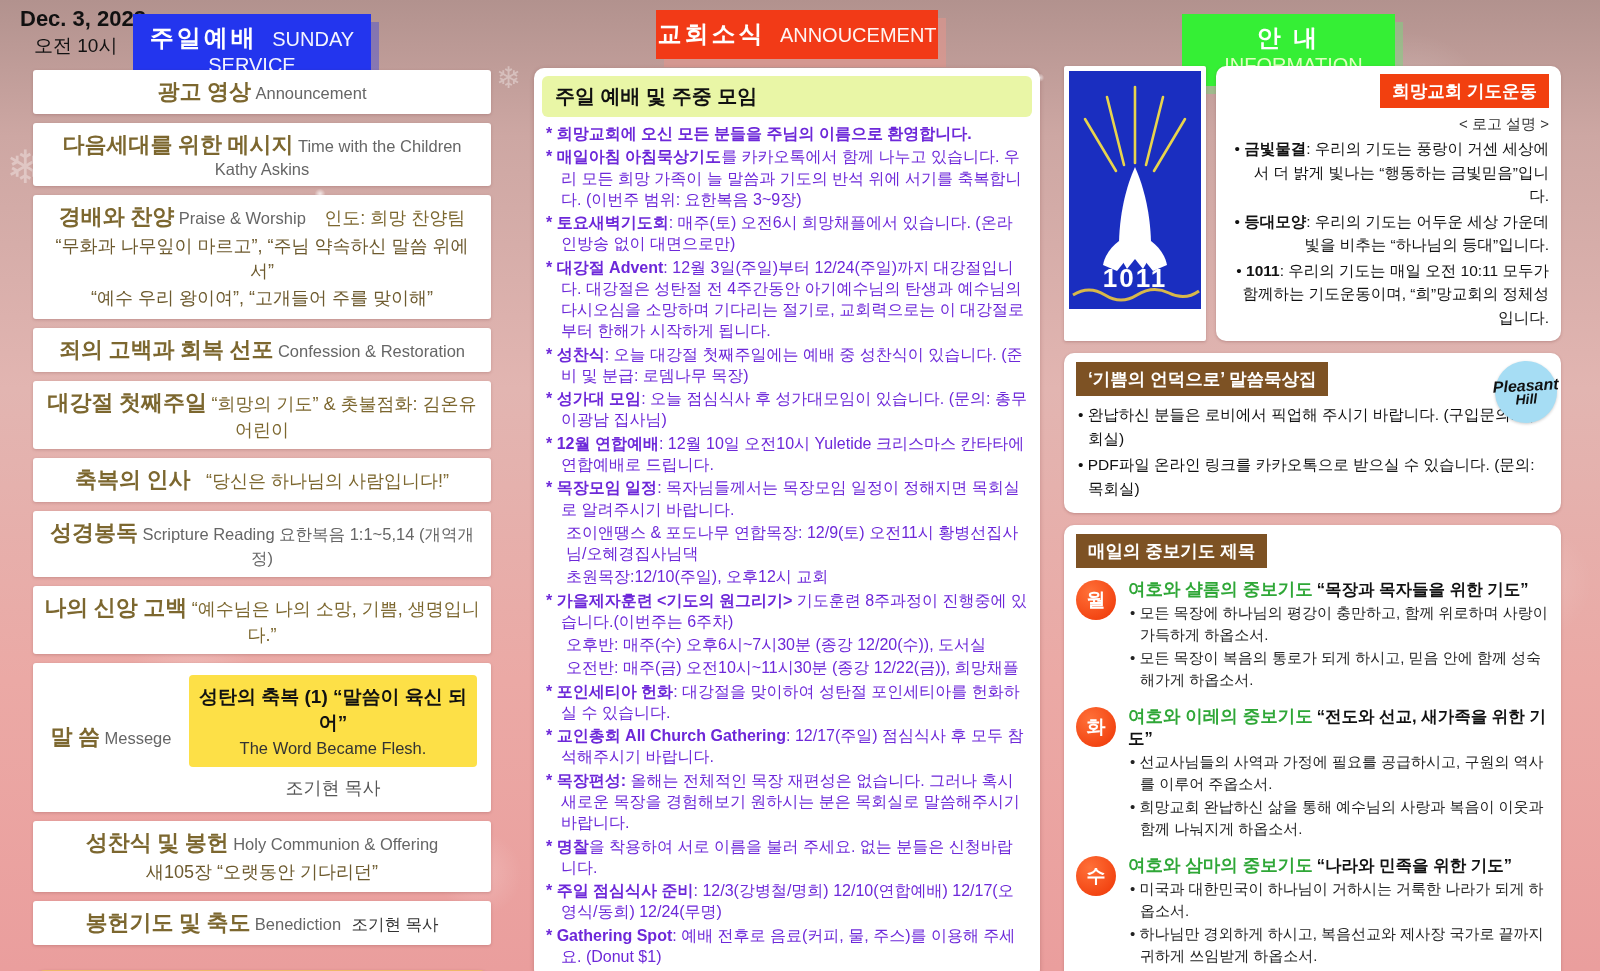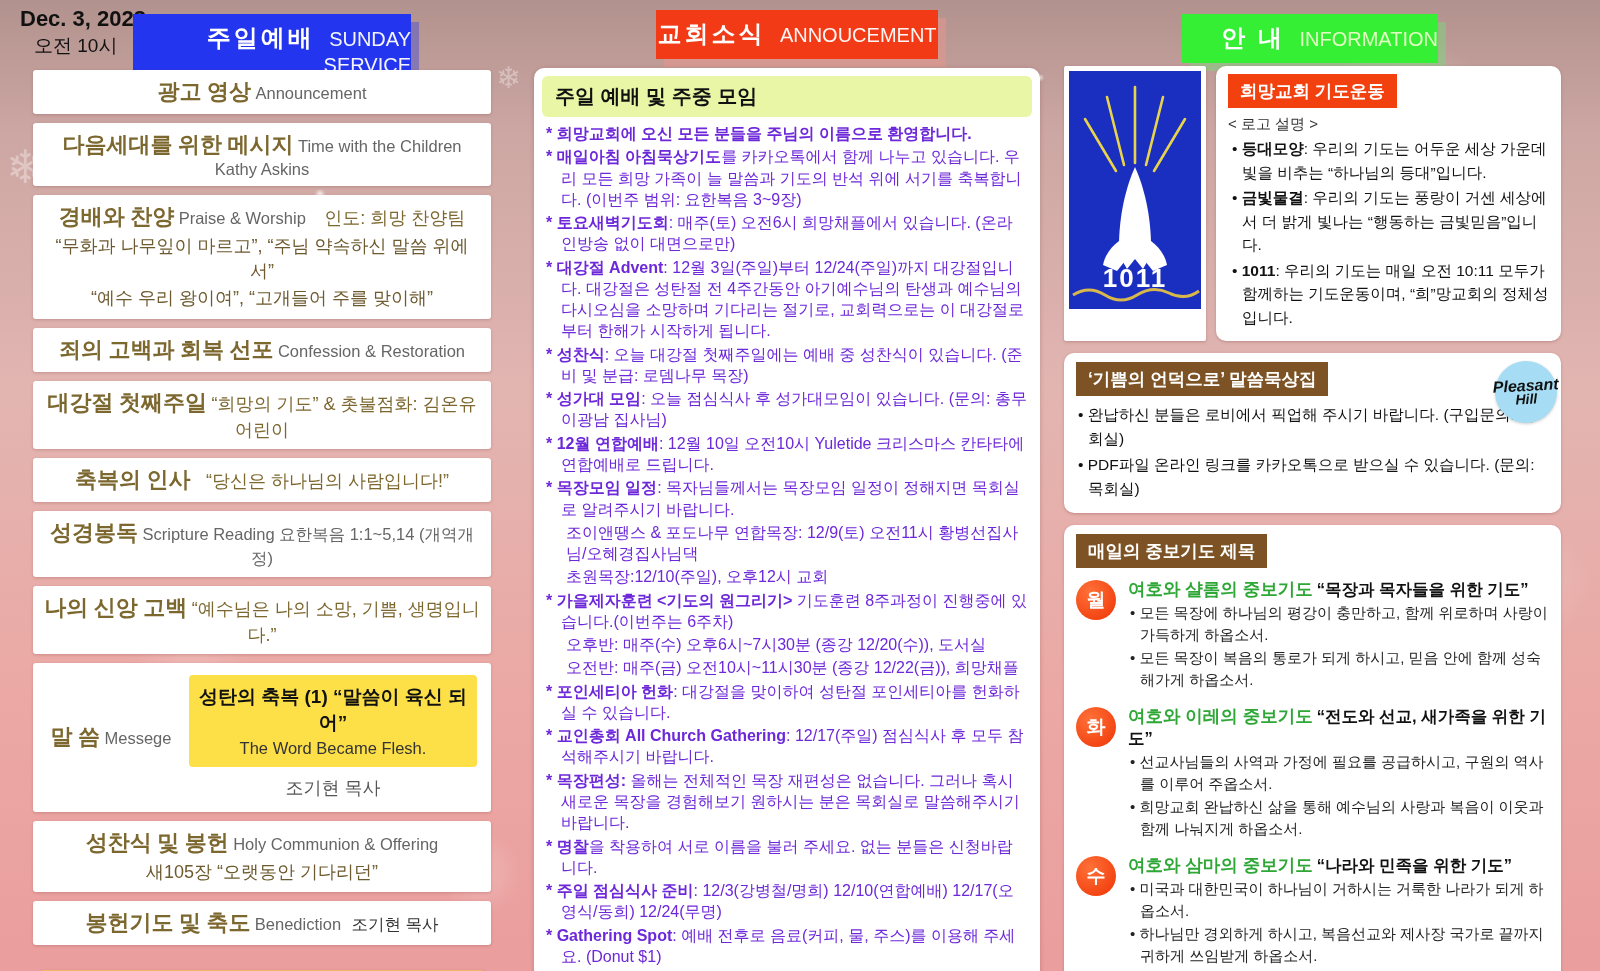"주일예배 SUNDAY SERVICE" .banner-blue { text-align: right -> none; width: 278px -> 238px }
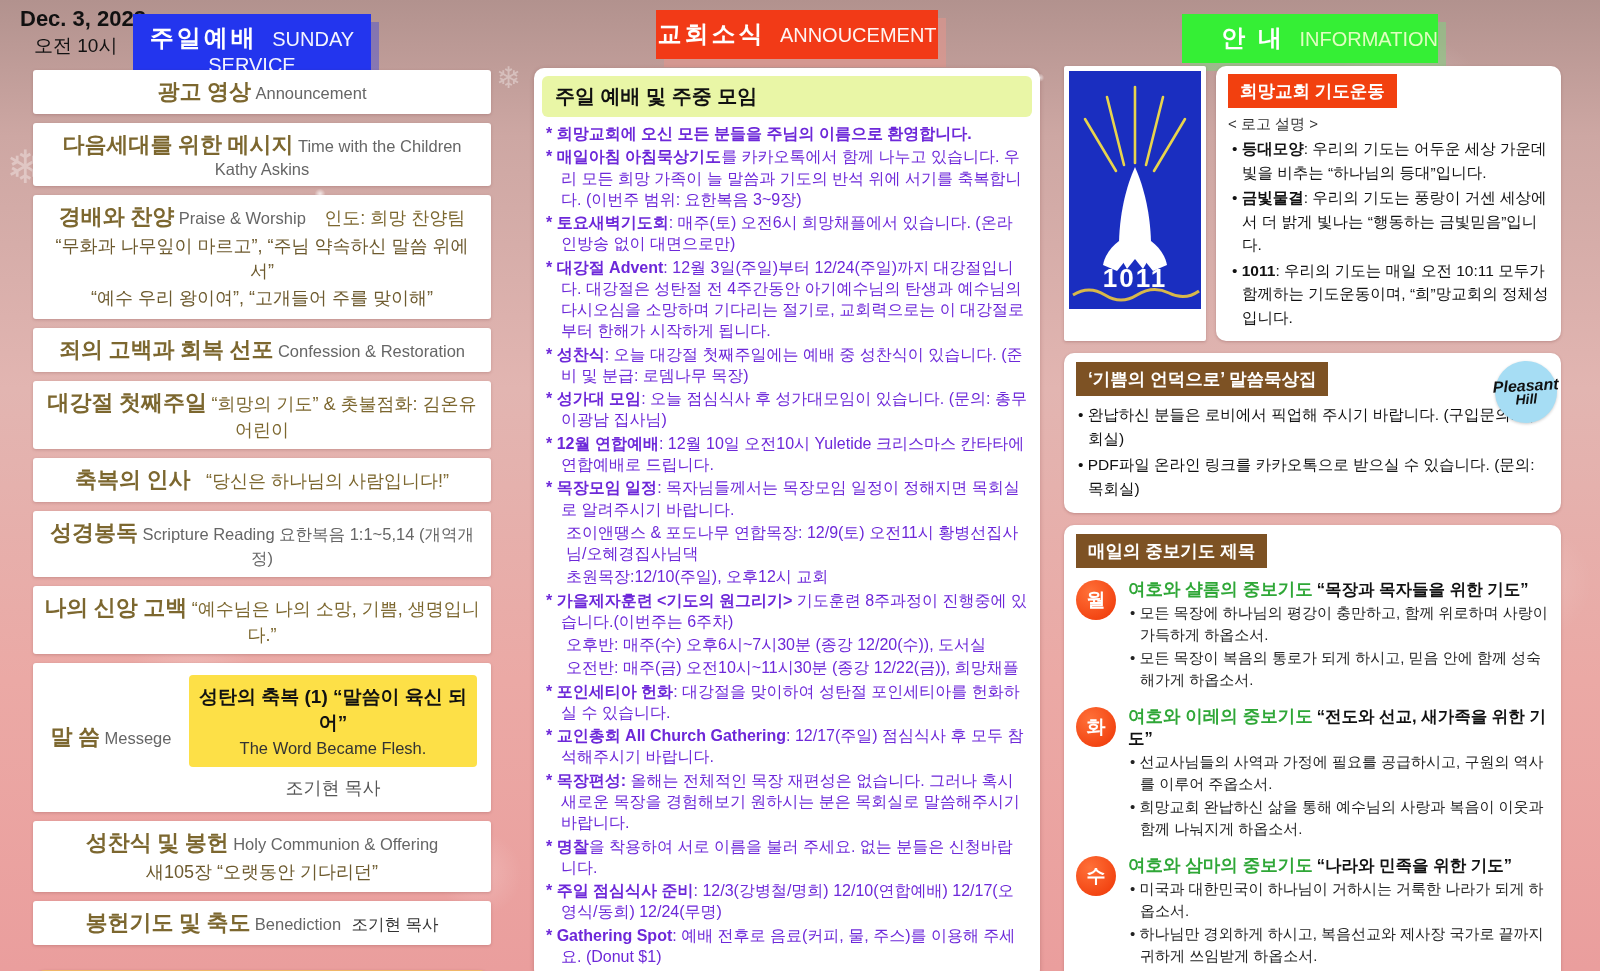"안 내 INFORMATION" .banner-green { text-align: right -> none; width: 256px -> 213px }
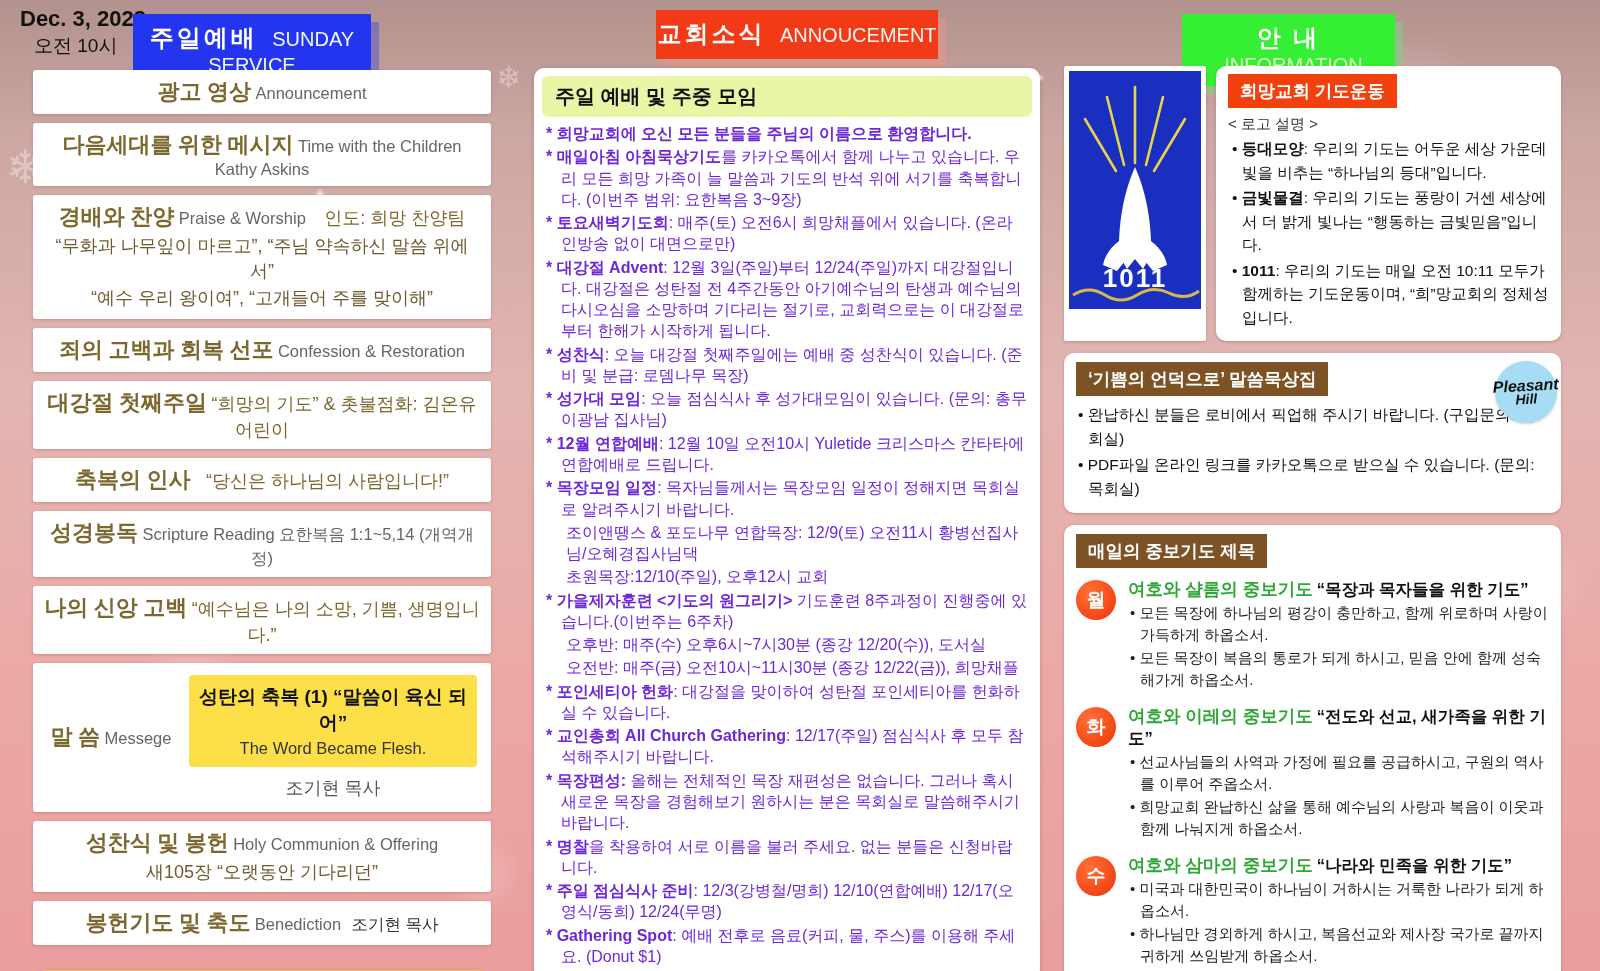"희망교회 기도운동" .lm-card { text-align: none -> right }
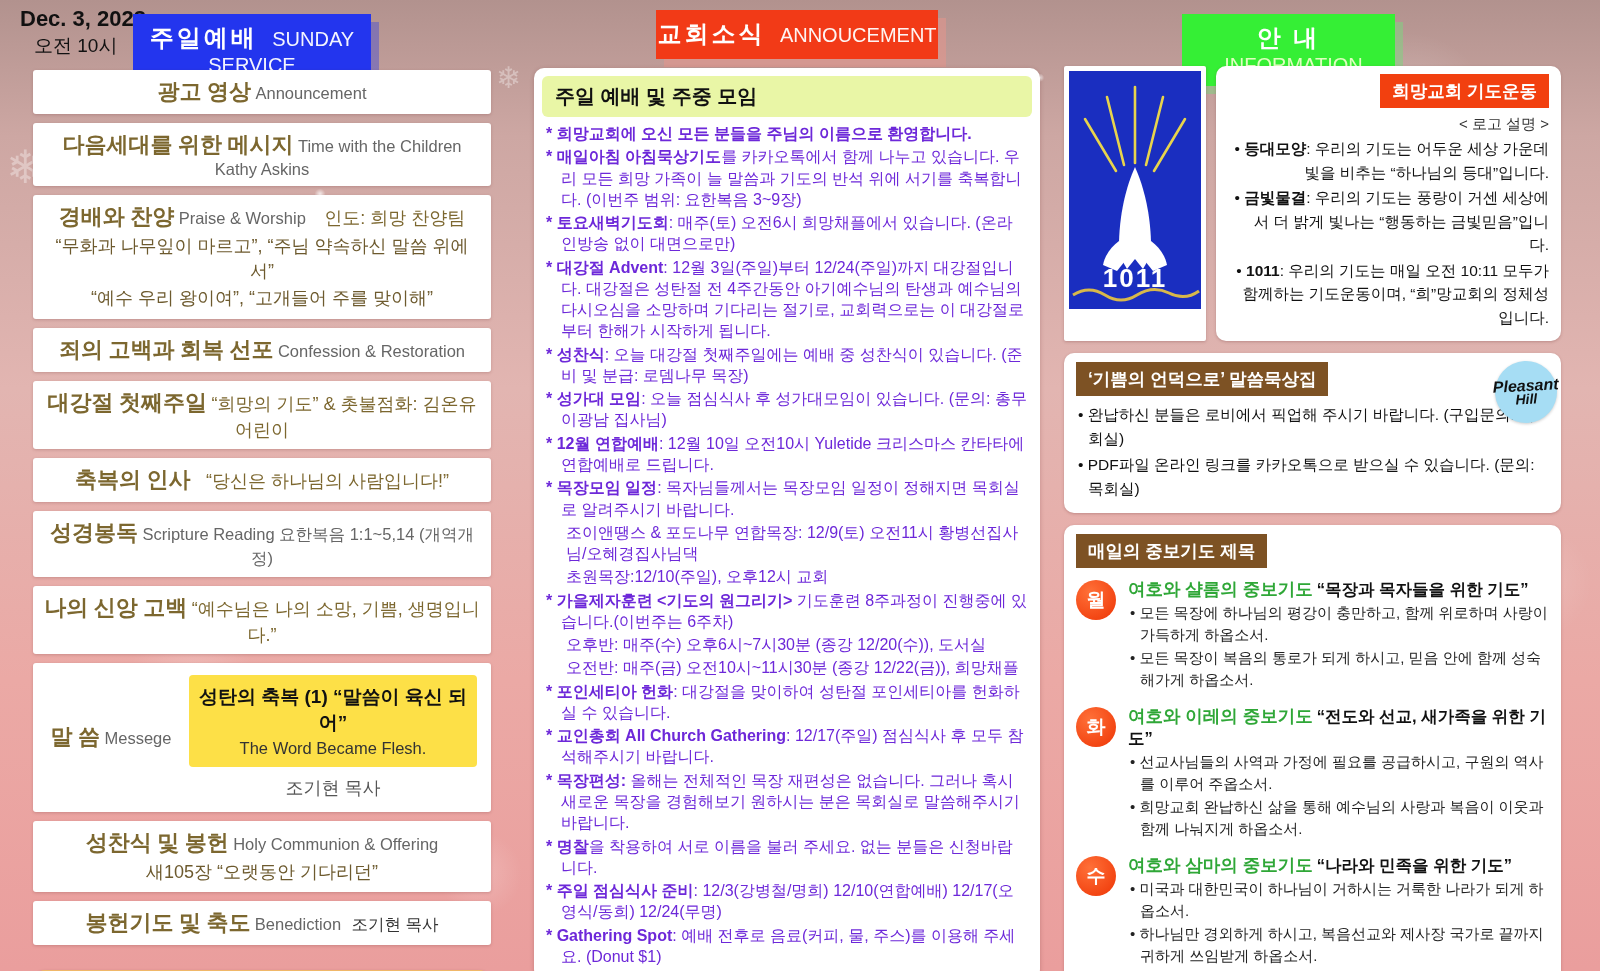"등대모양: 우리의 기도는 어두운 세상" p.lm-item { order: before "금빛물결: 우리의 기도는 풍랑이 거센" -> after "금빛물결: 우리의 기도는 풍랑이 거센" }
